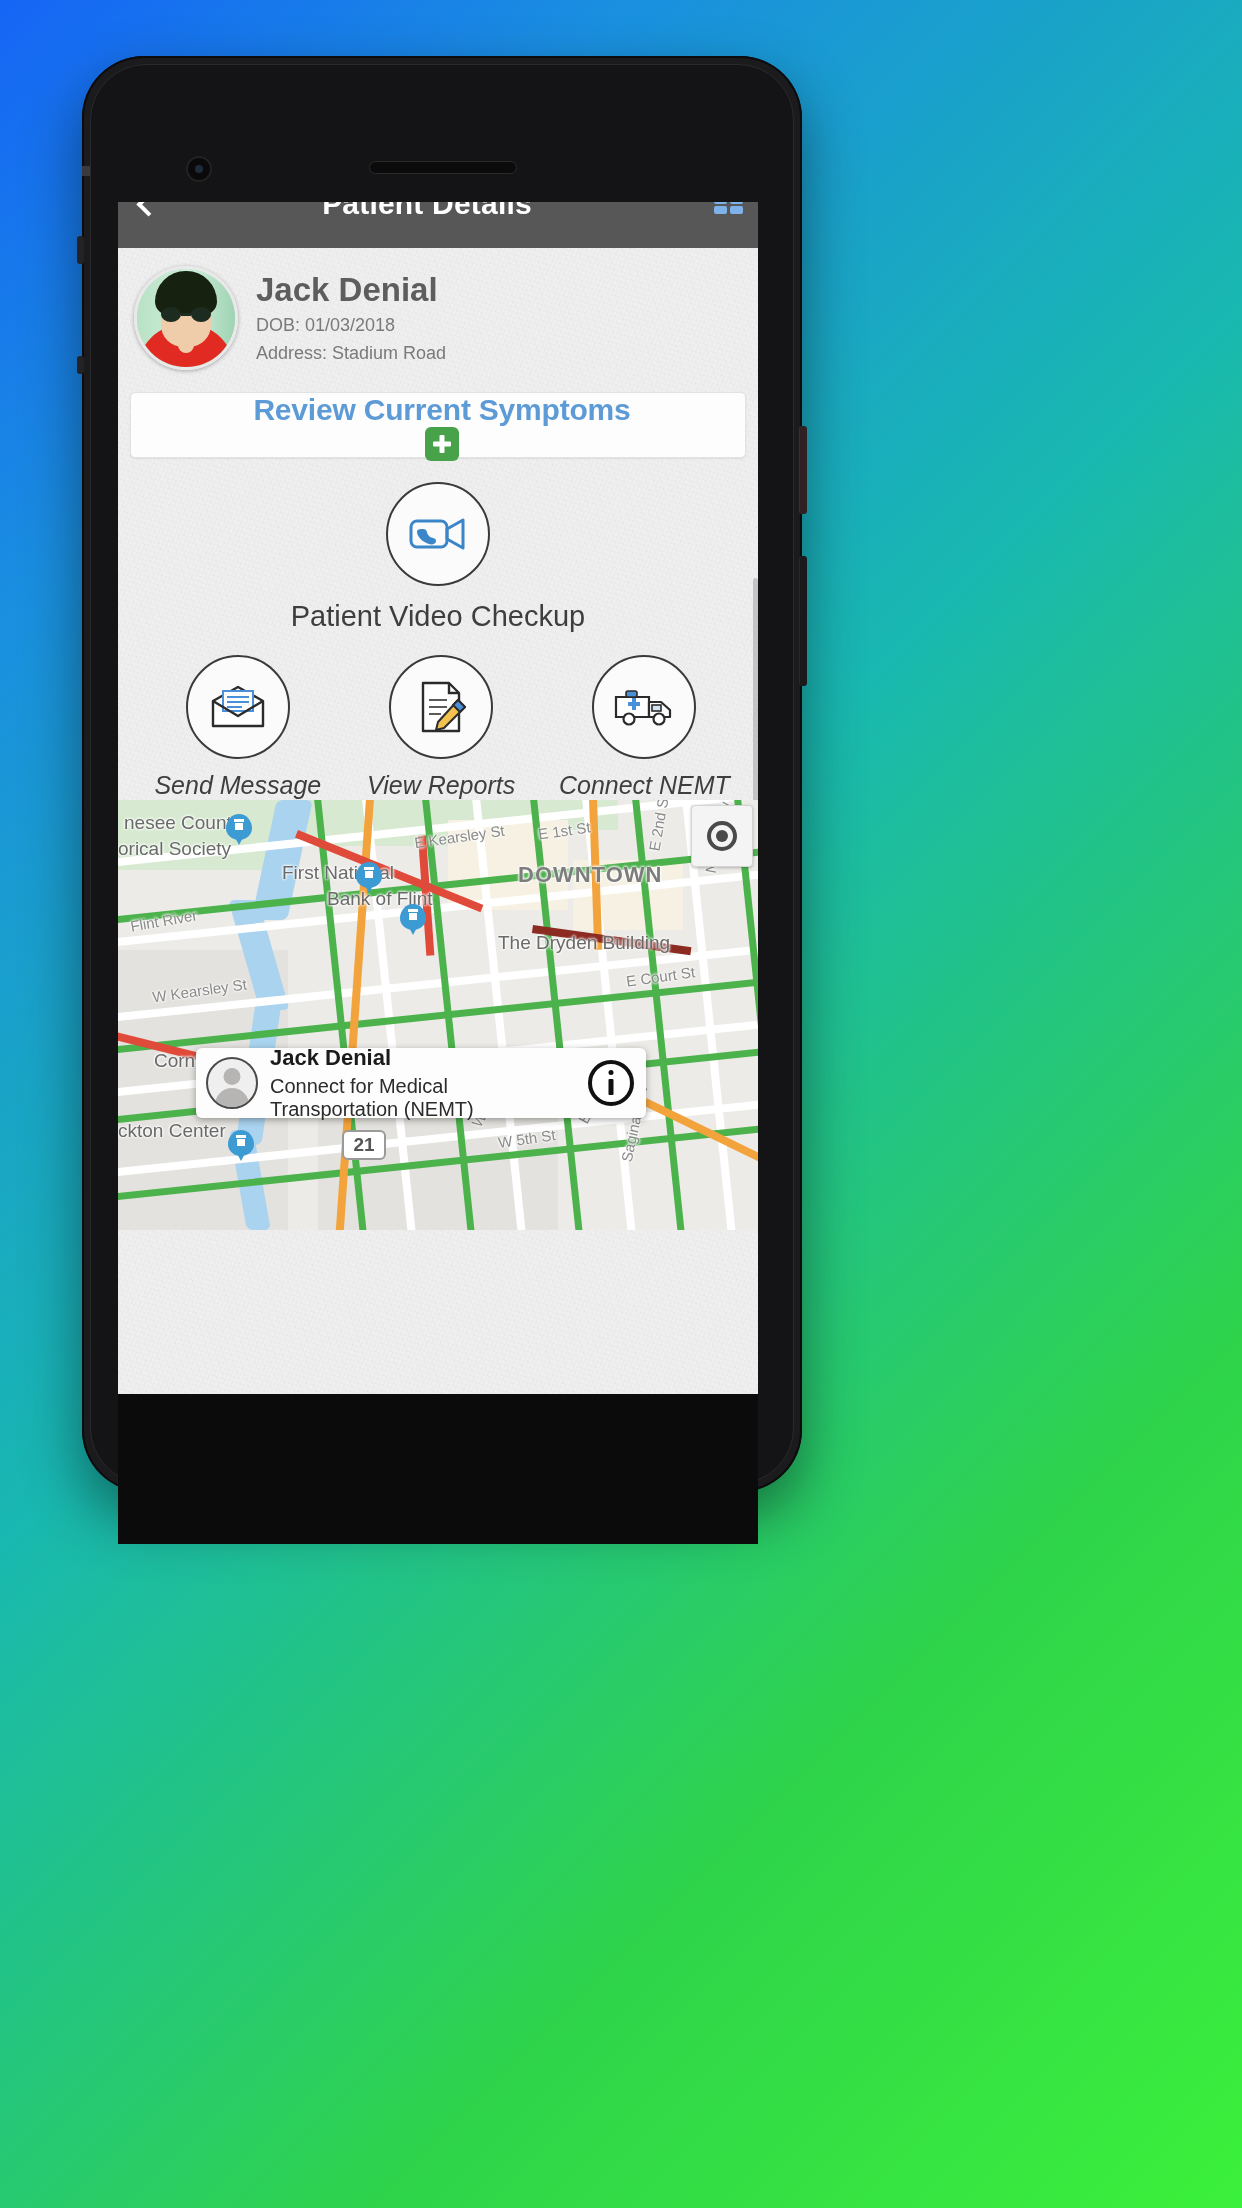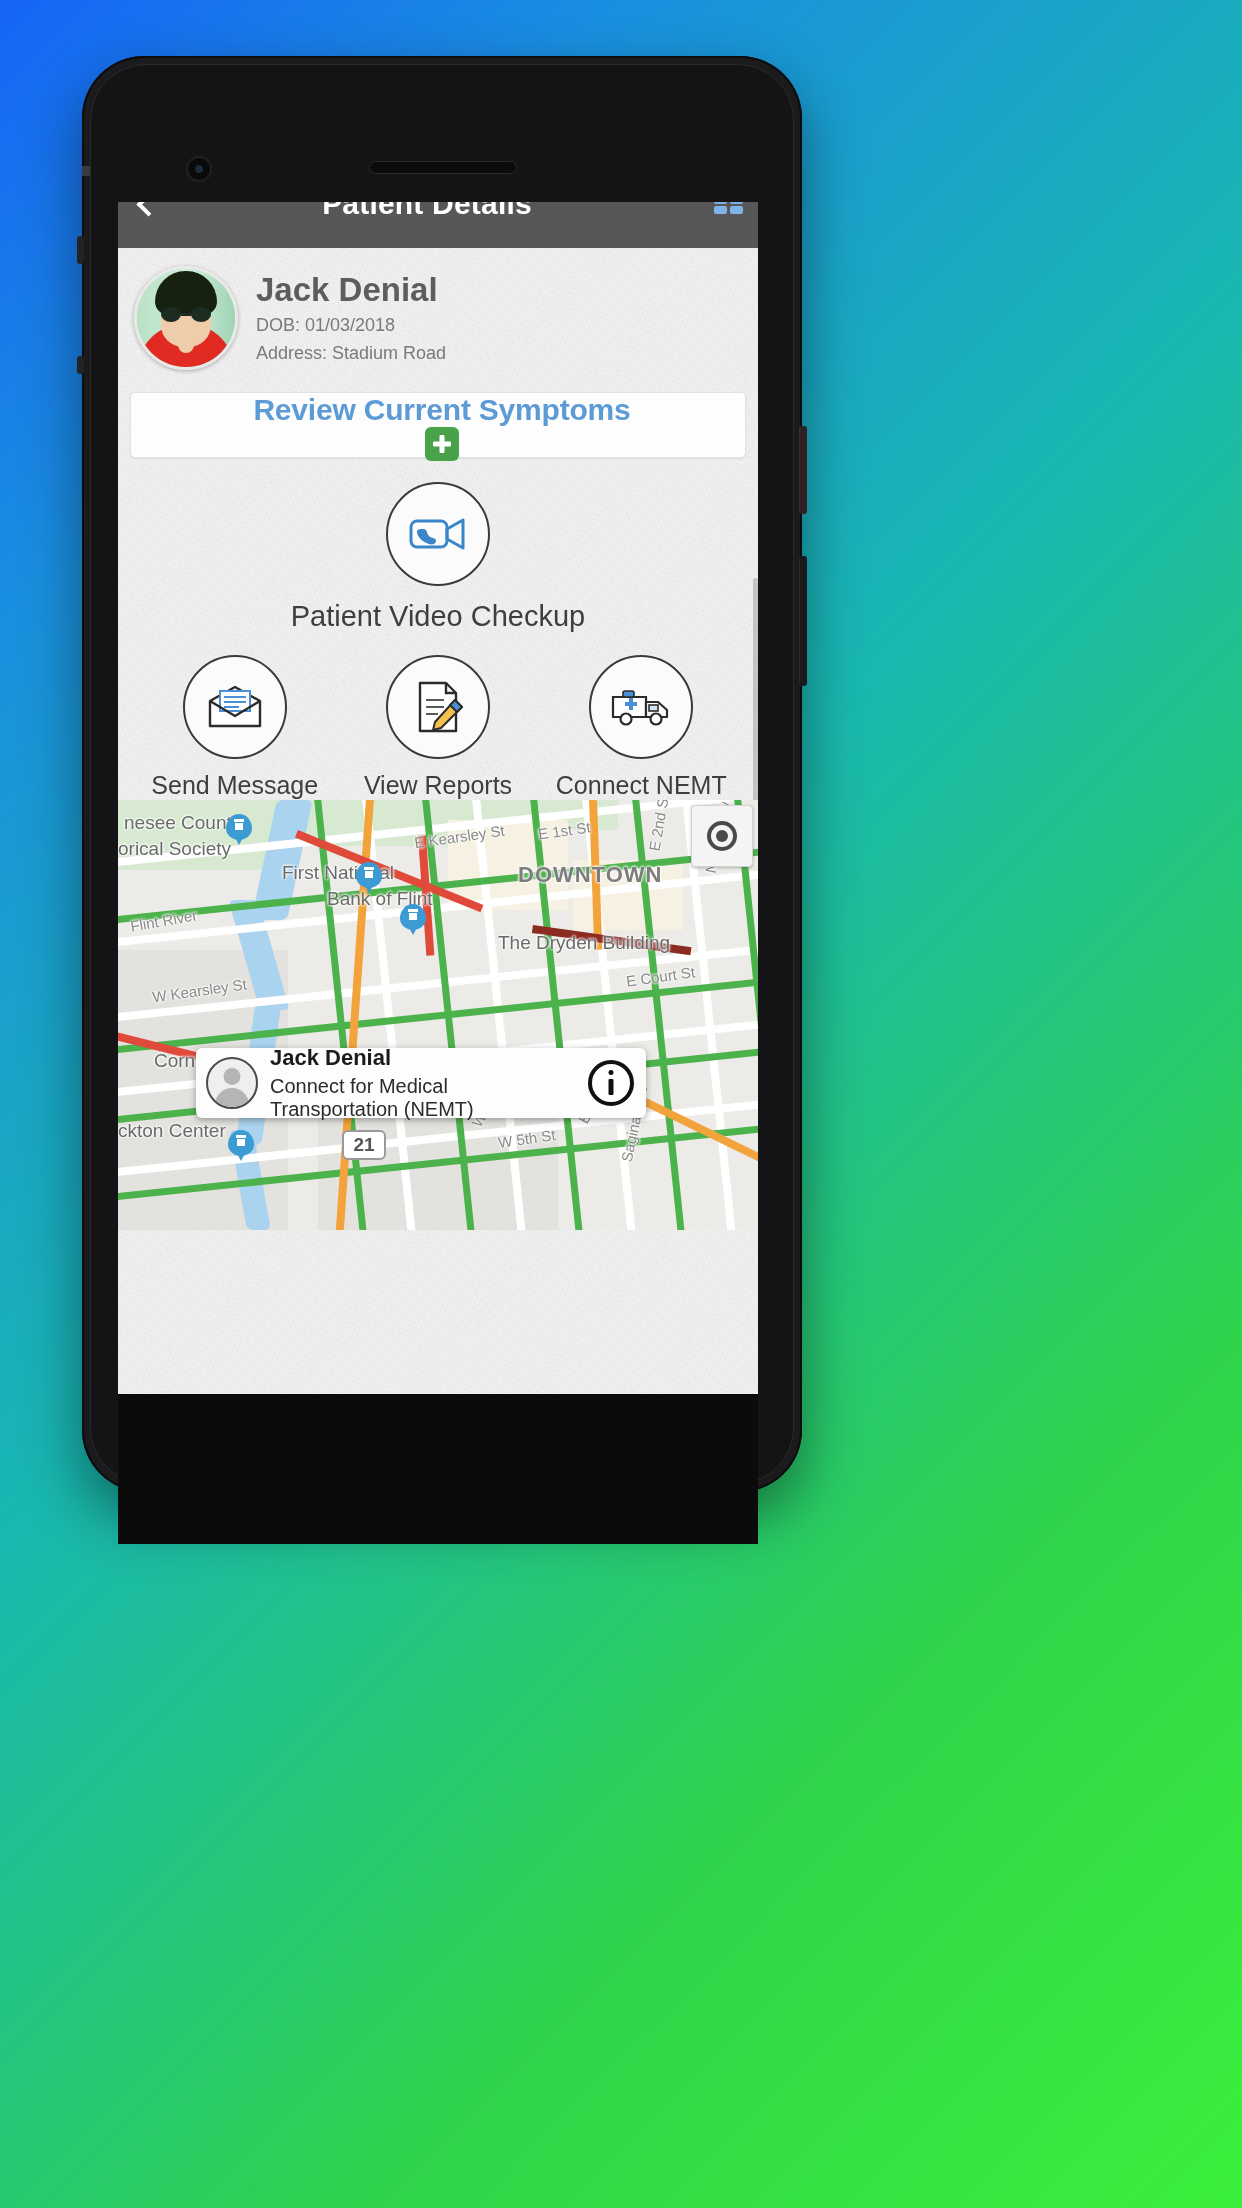"Send Message" .action-row { font-style: none -> italic; justify-content: center -> flex-end }
